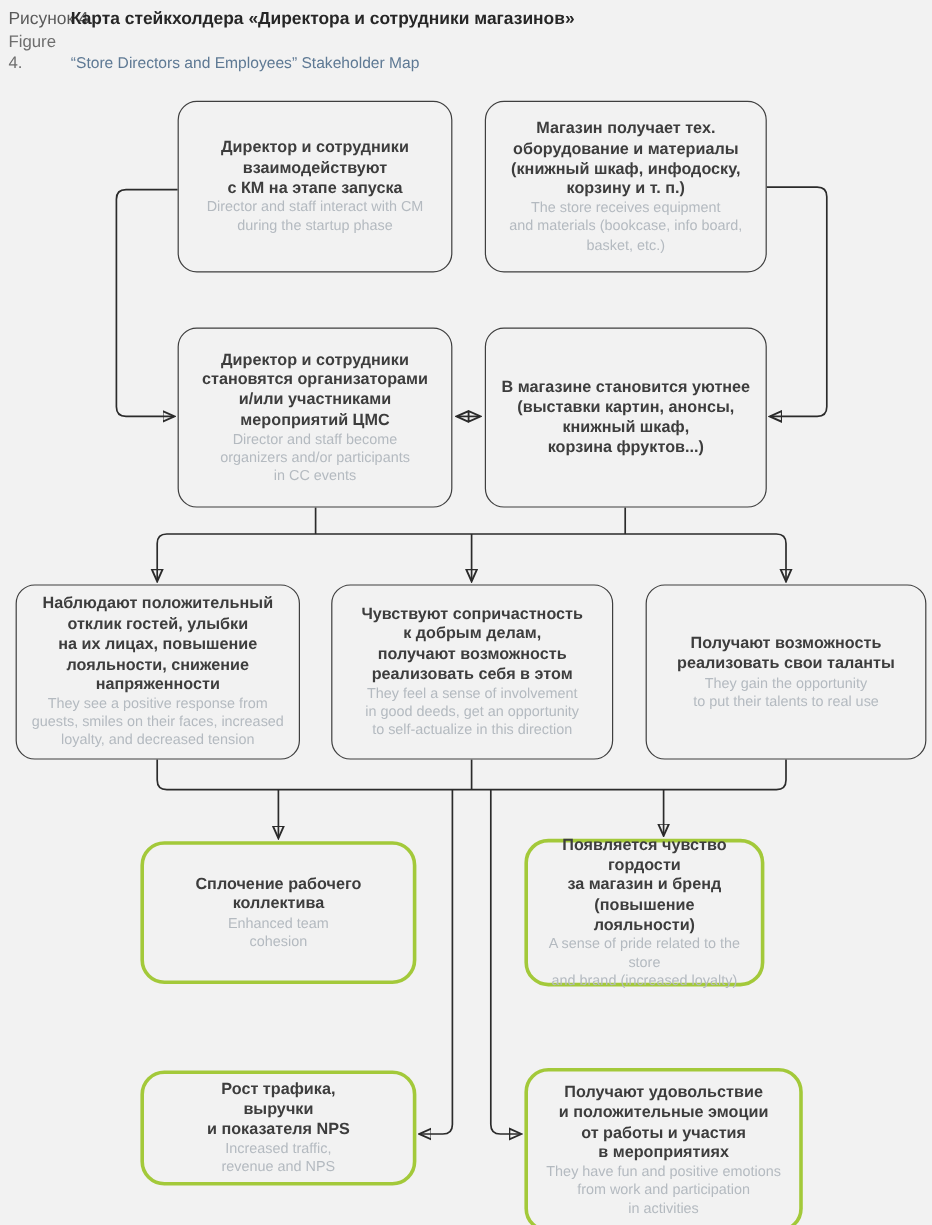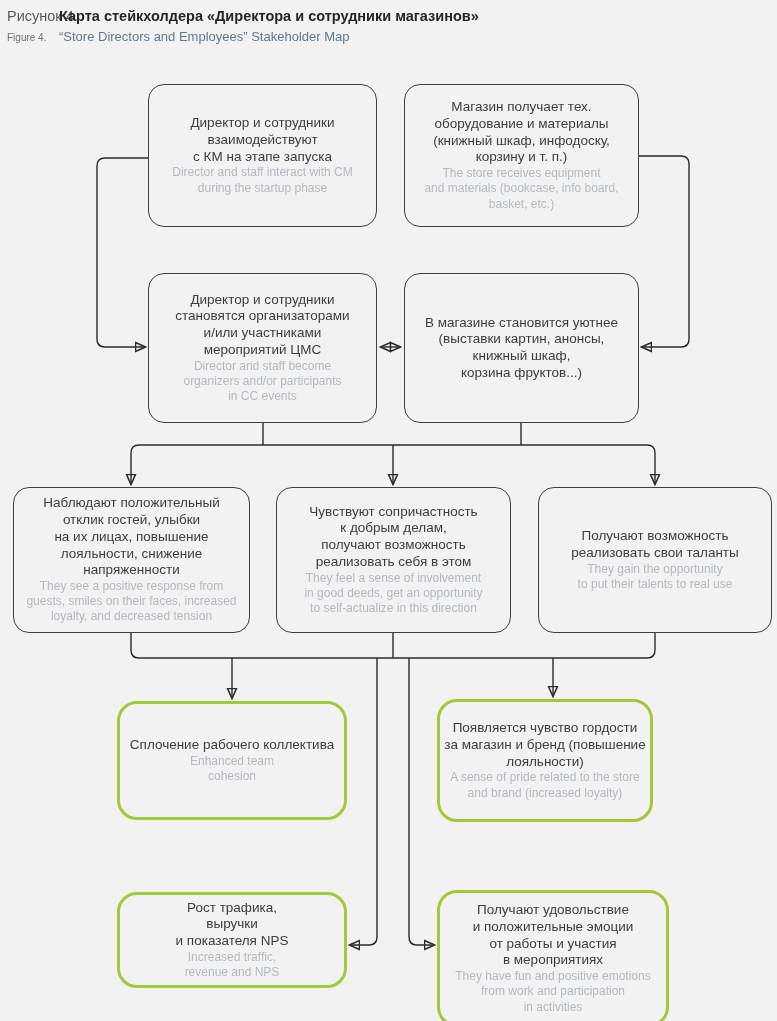"Figure 4." .hdr-label.en { font-size: 10px -> 14px }
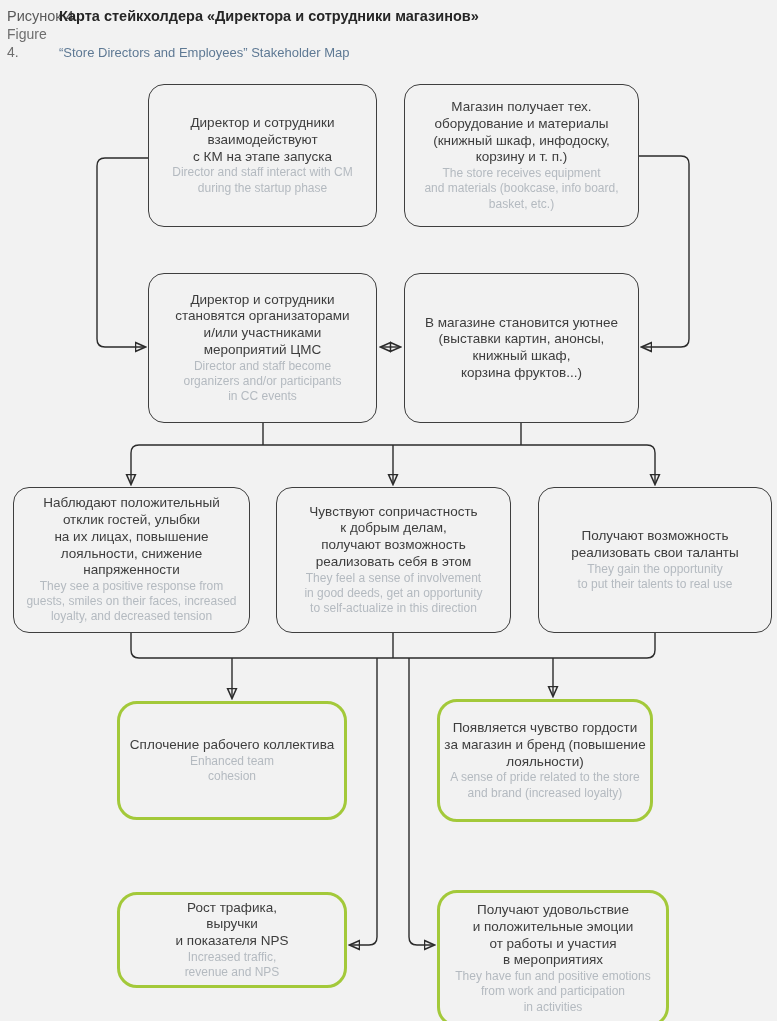"Магазин получает тех." .ru { font-weight: normal -> bold }
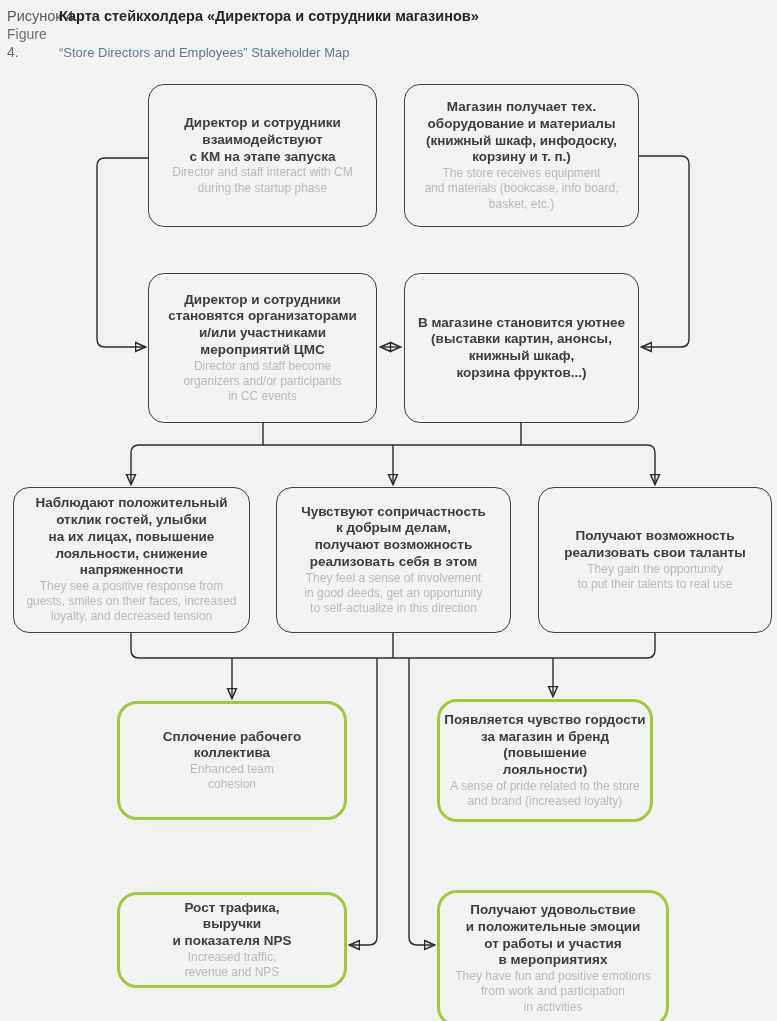"Появляется чувство гордости" #b9 { width: 216px -> 200px }
